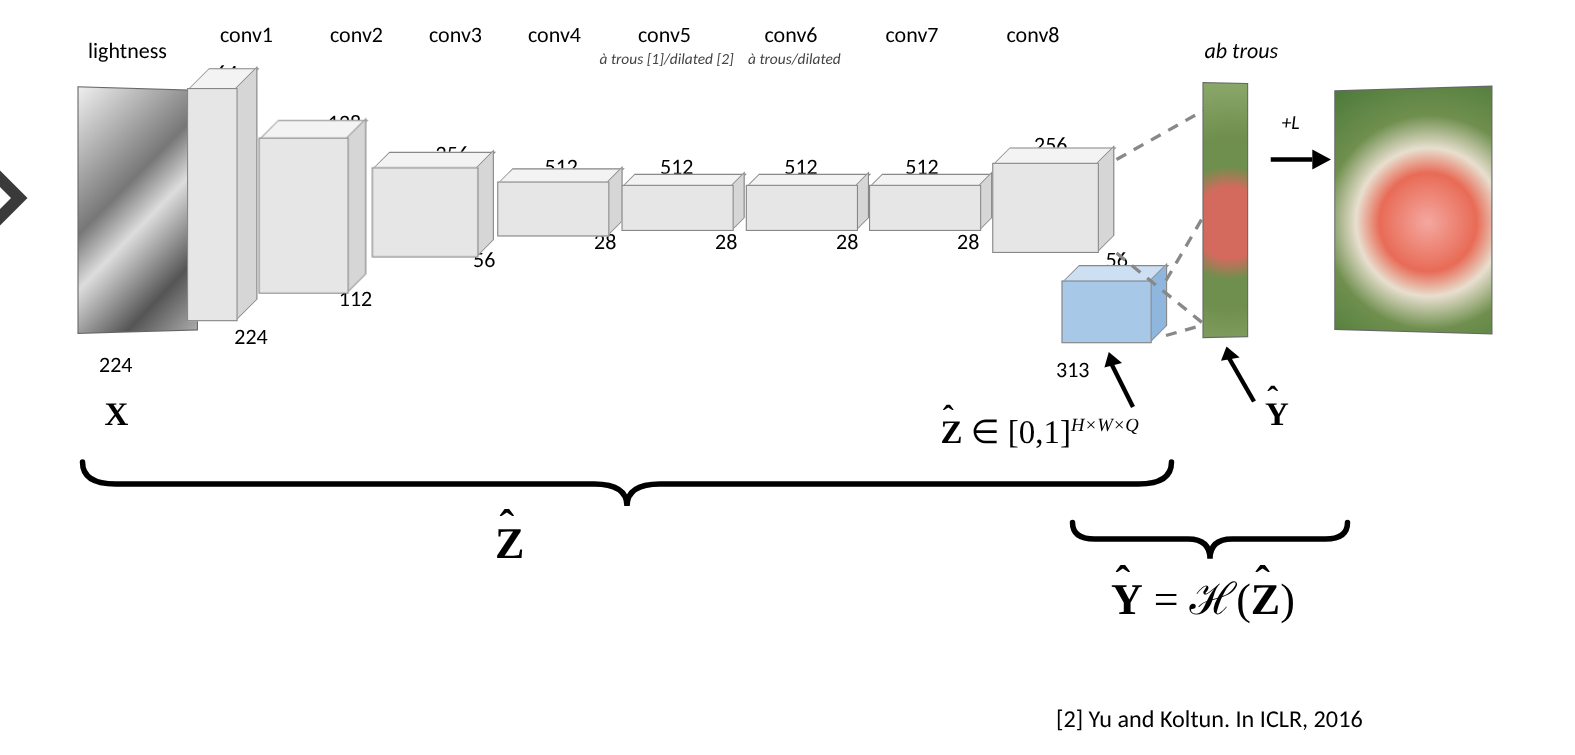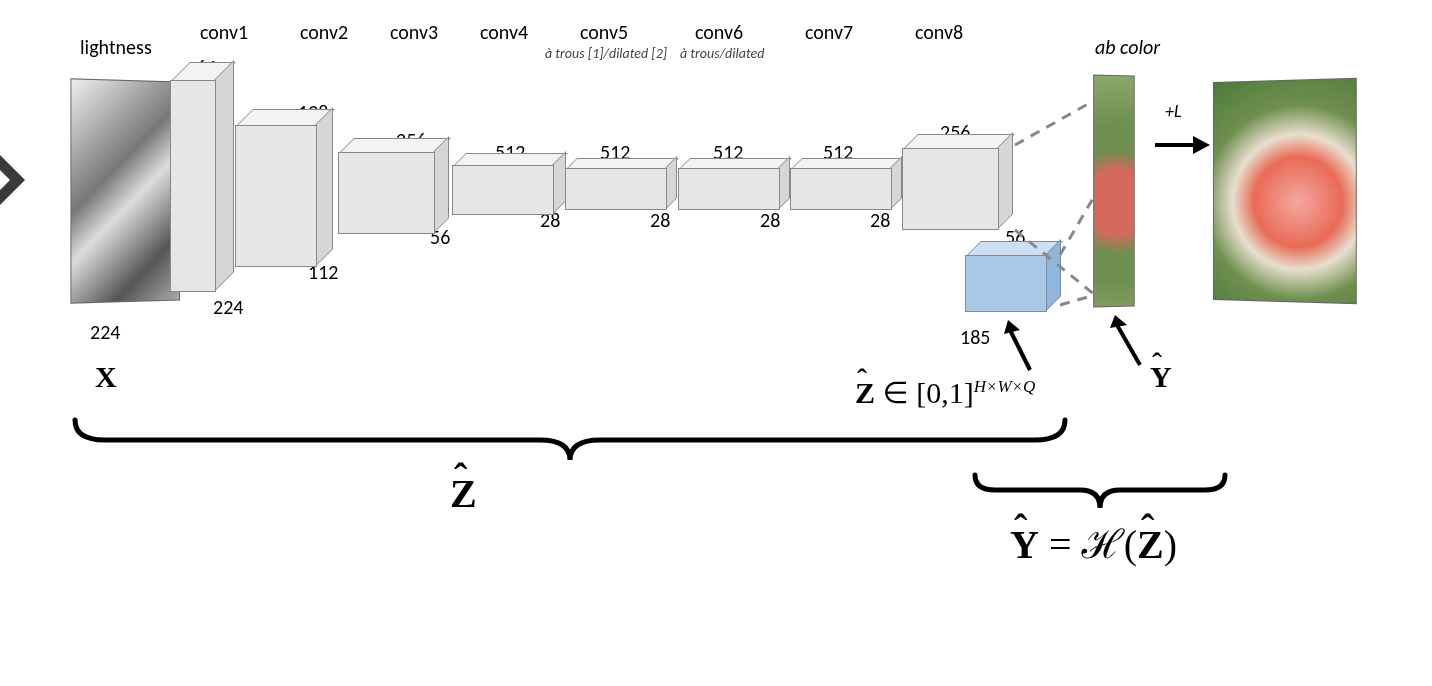"ab color" span.lbl { text: color -> trous }
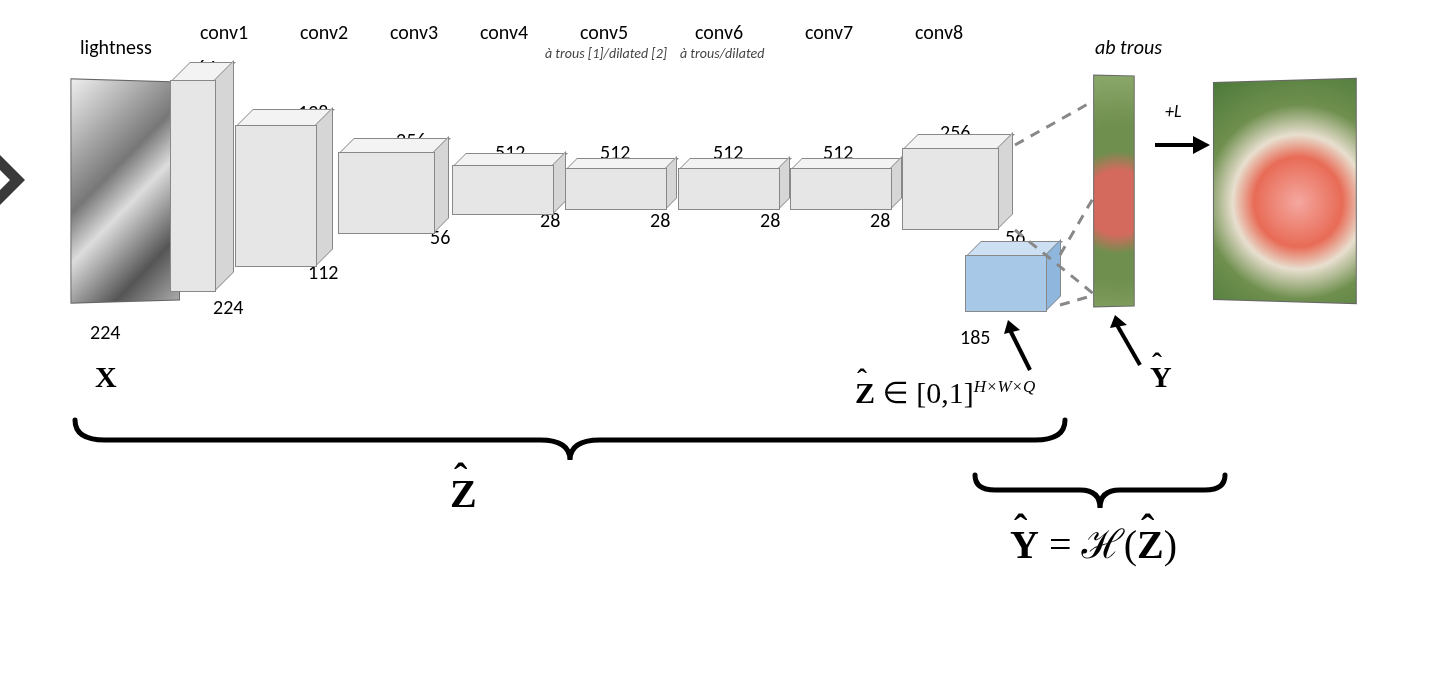"185" span.num { text: 185 -> 313 }
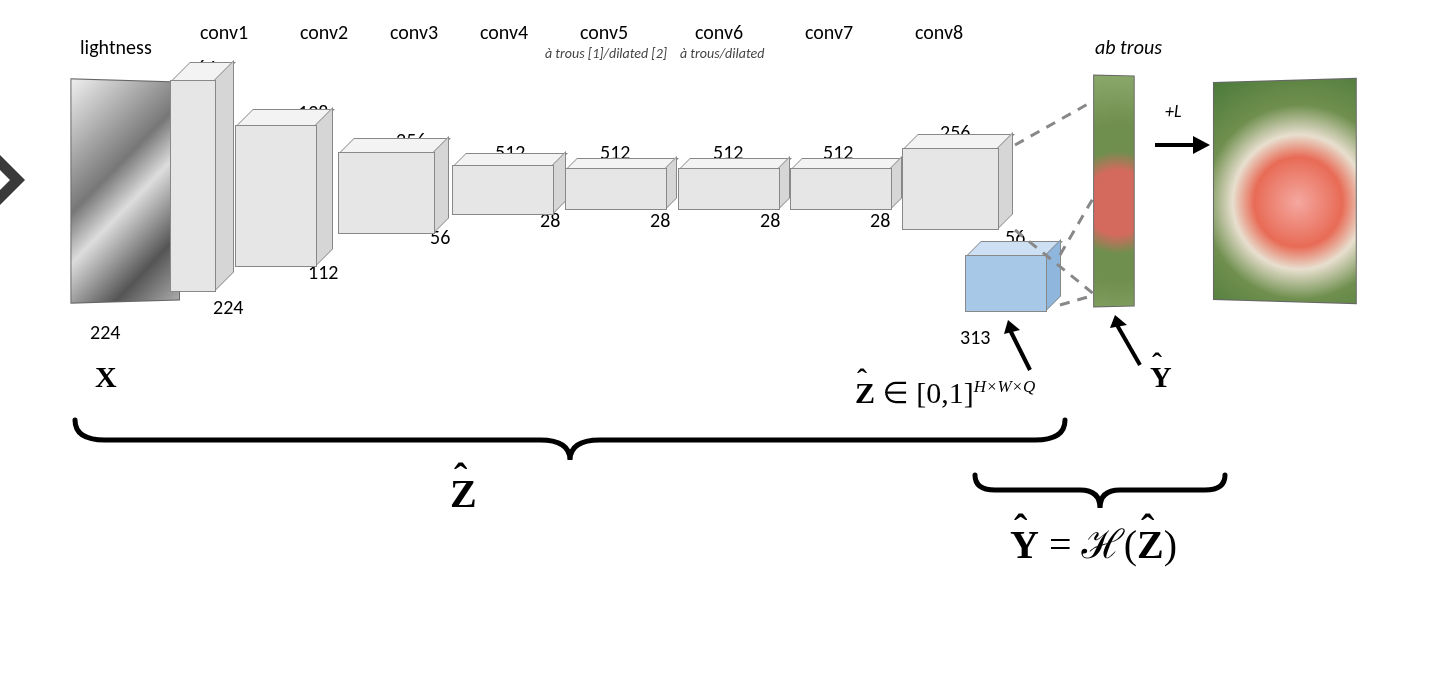"[2] Yu and Koltun. In" span.ref { html: none -> <span>[2] Yu and Koltun. In ICLR, 2016</span> }
